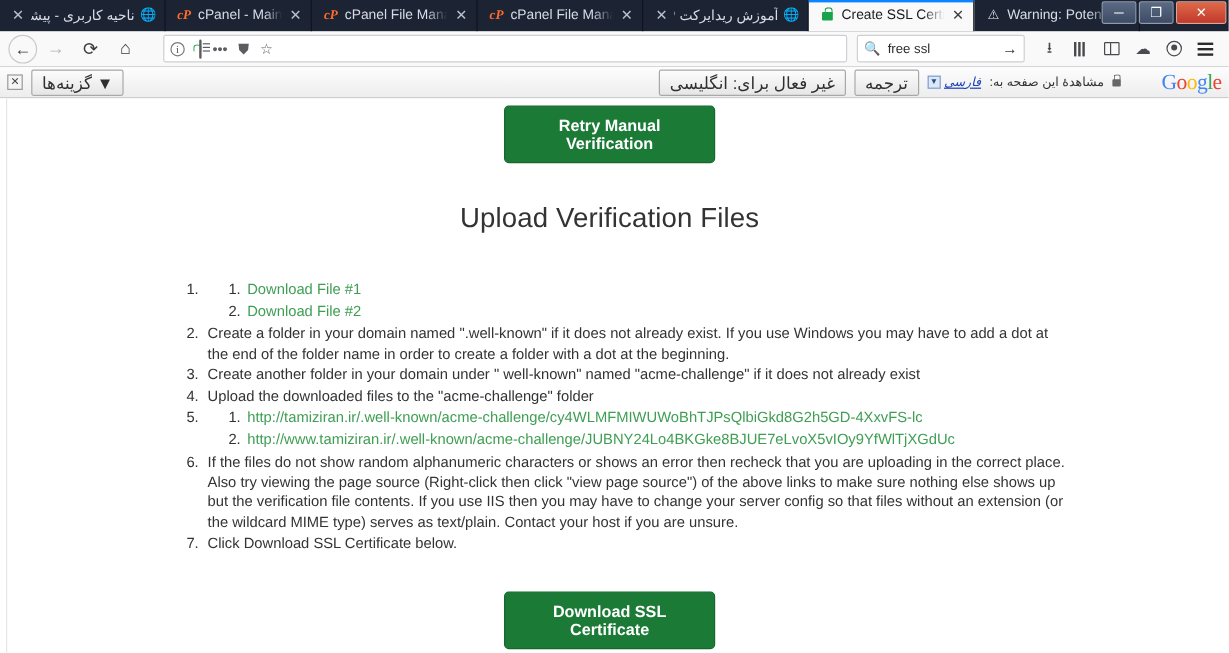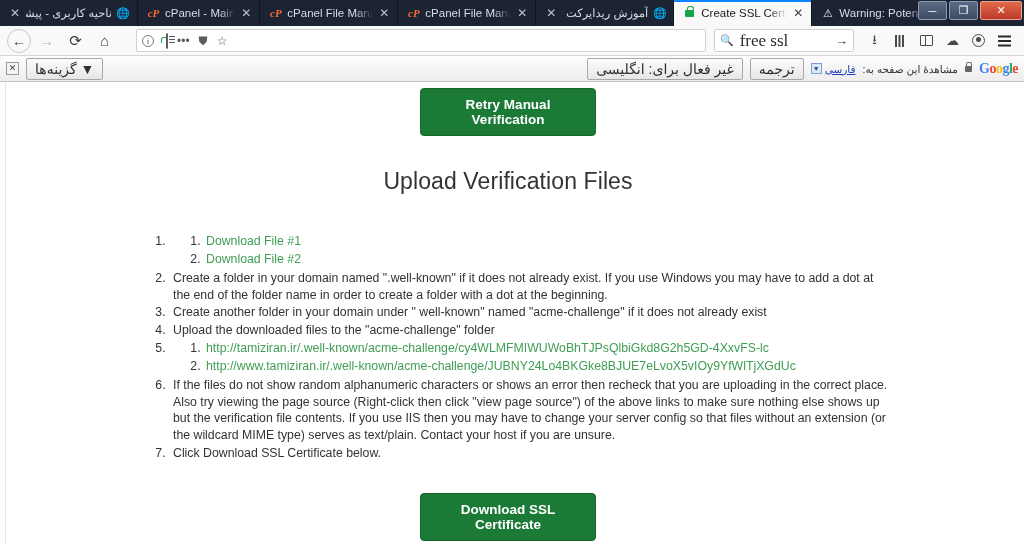"free ssl" .searchbar .sval { font-family: Liberation Serif, serif -> none; font-size: 17px -> 11px }
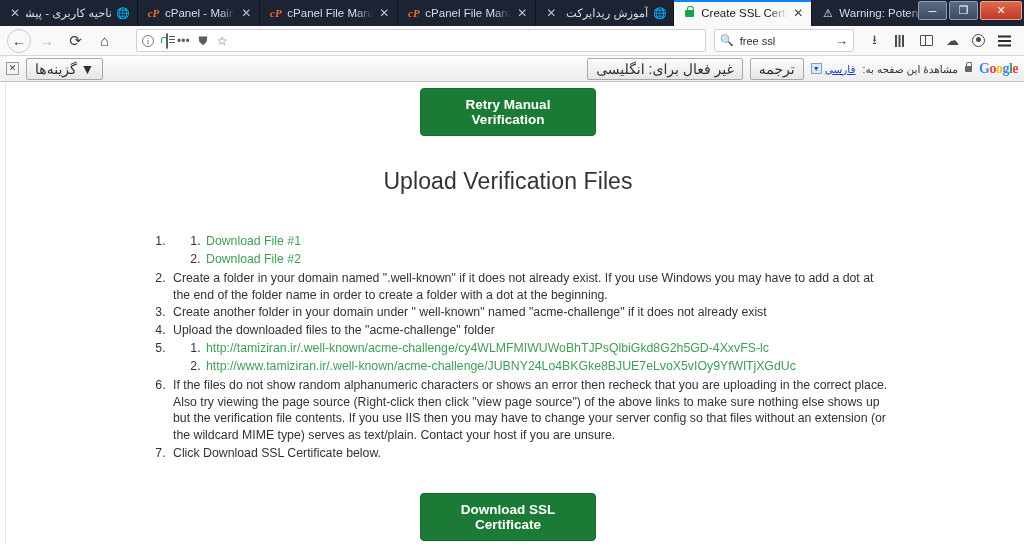"فارسی" .glanglink { font-style: none -> italic }
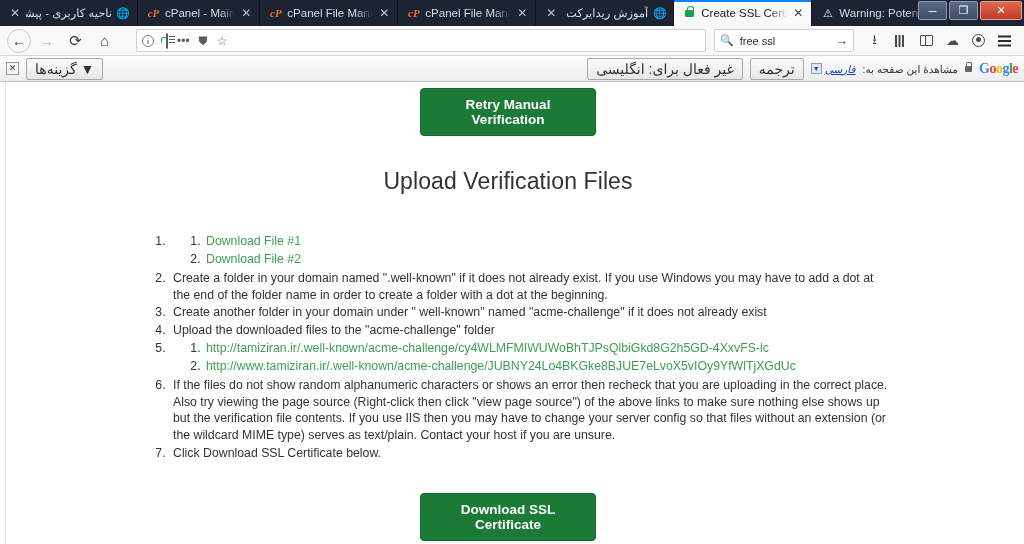"Google" .glogo { font-size: 14px -> 18px; font-weight: bold -> normal; margin-left: none -> 27px }
